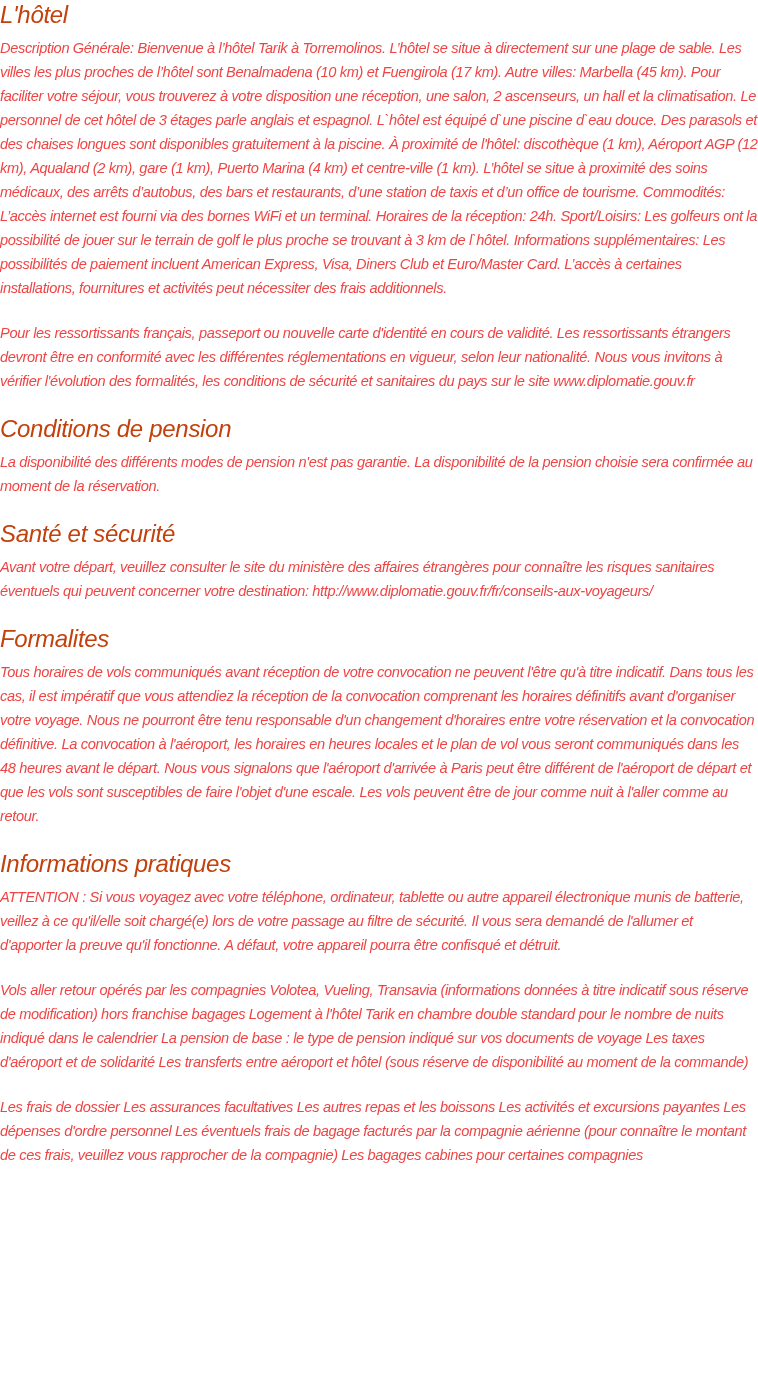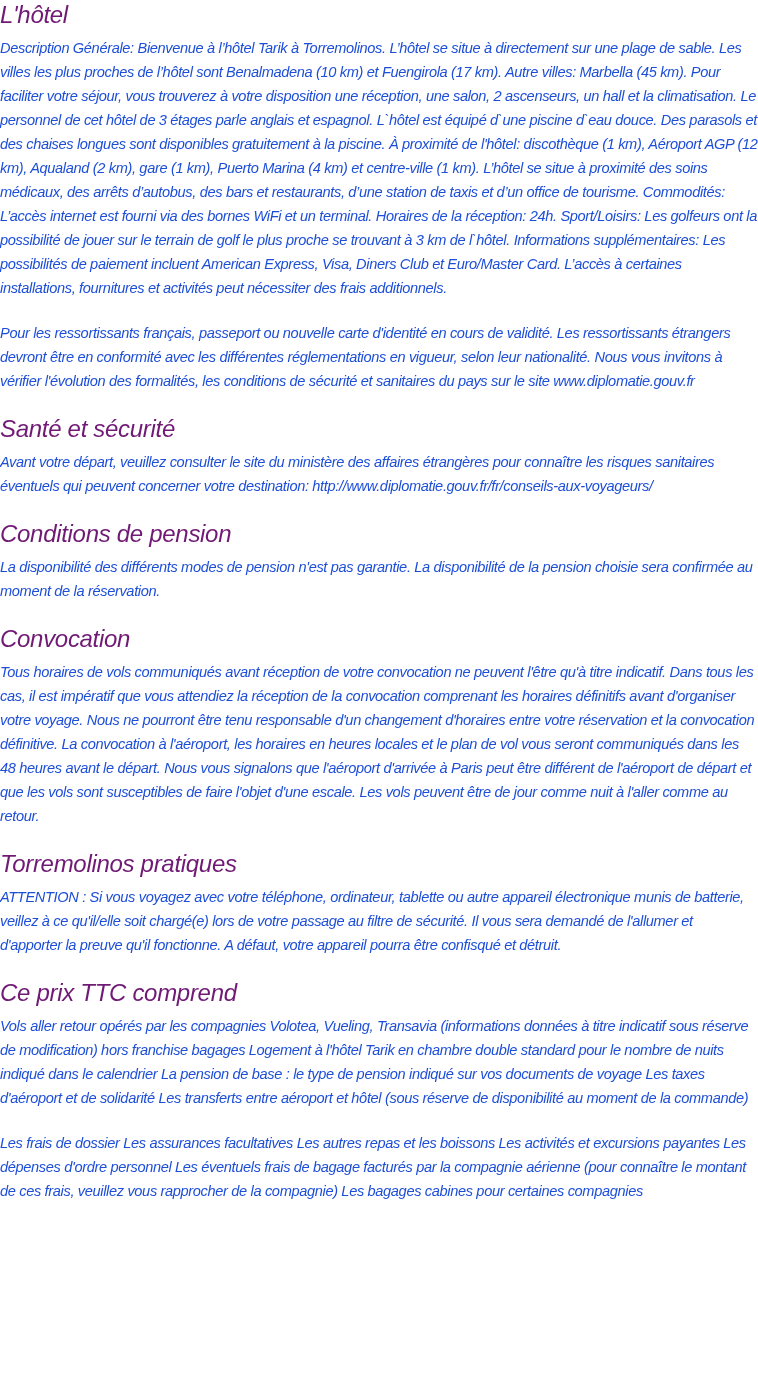"L'hôtel" .section-title { color: #701a75 -> #c2410c }
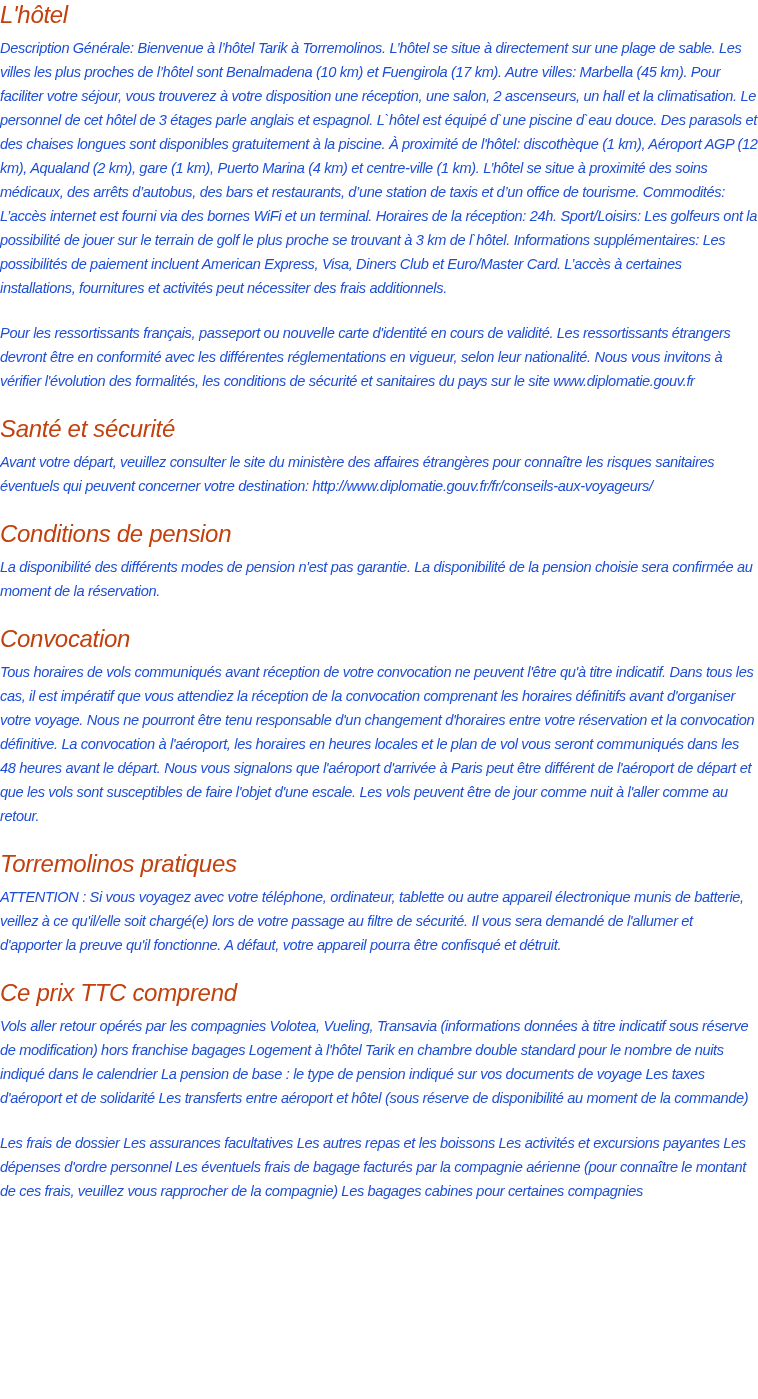"Description Générale: Bienvenue à" .section-body { color: #1d4ed8 -> #ef4444 }
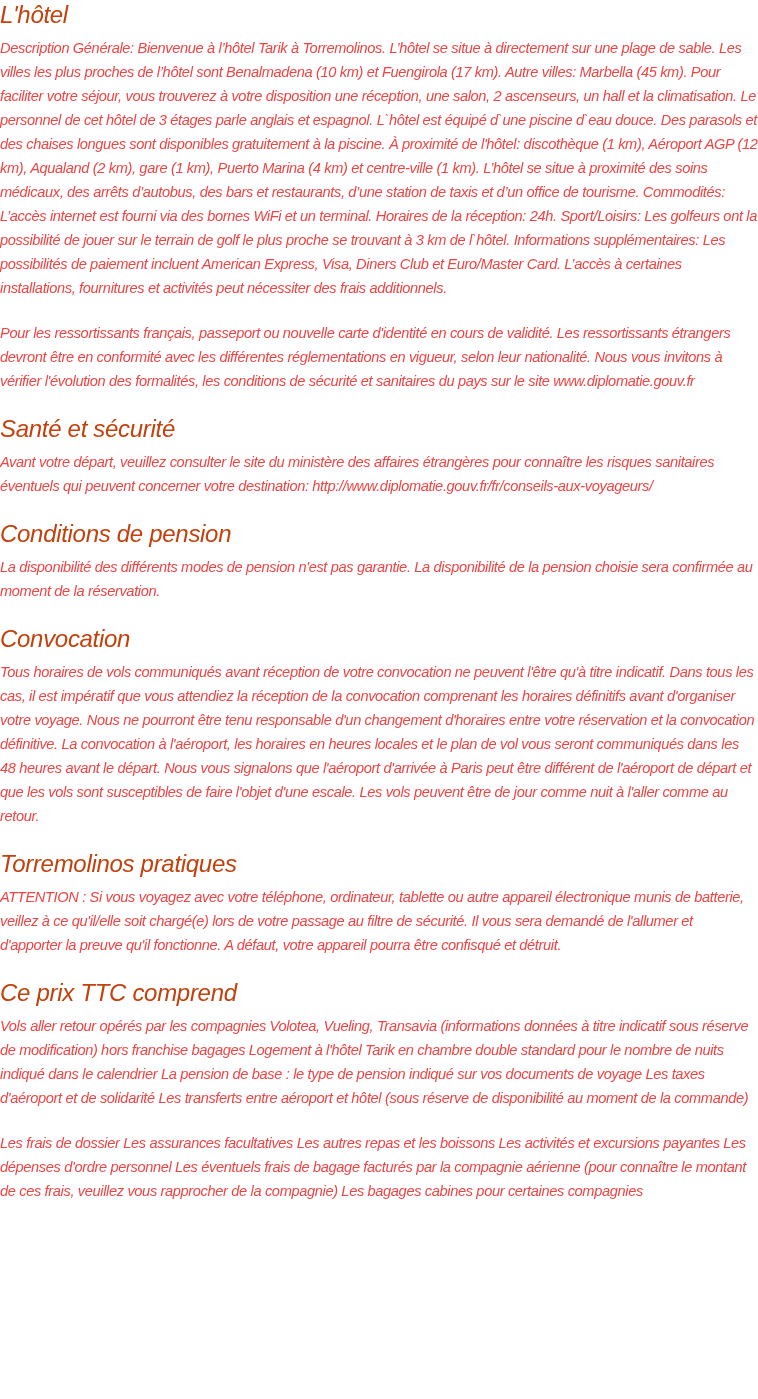"Santé et sécurité" section.section { order: before "Conditions de pension" -> after "Conditions de pension" }
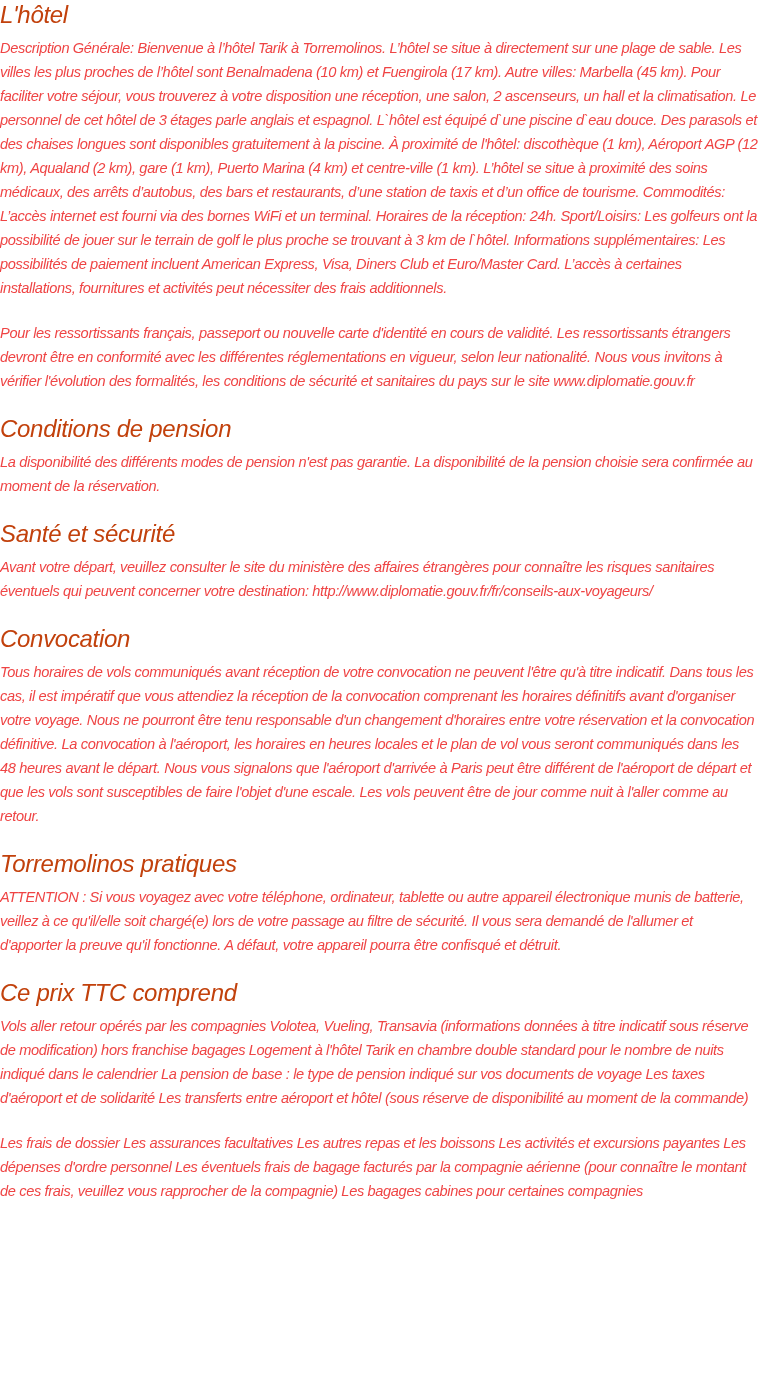"Convocation" h2.section-title { text: Convocation -> Formalites }
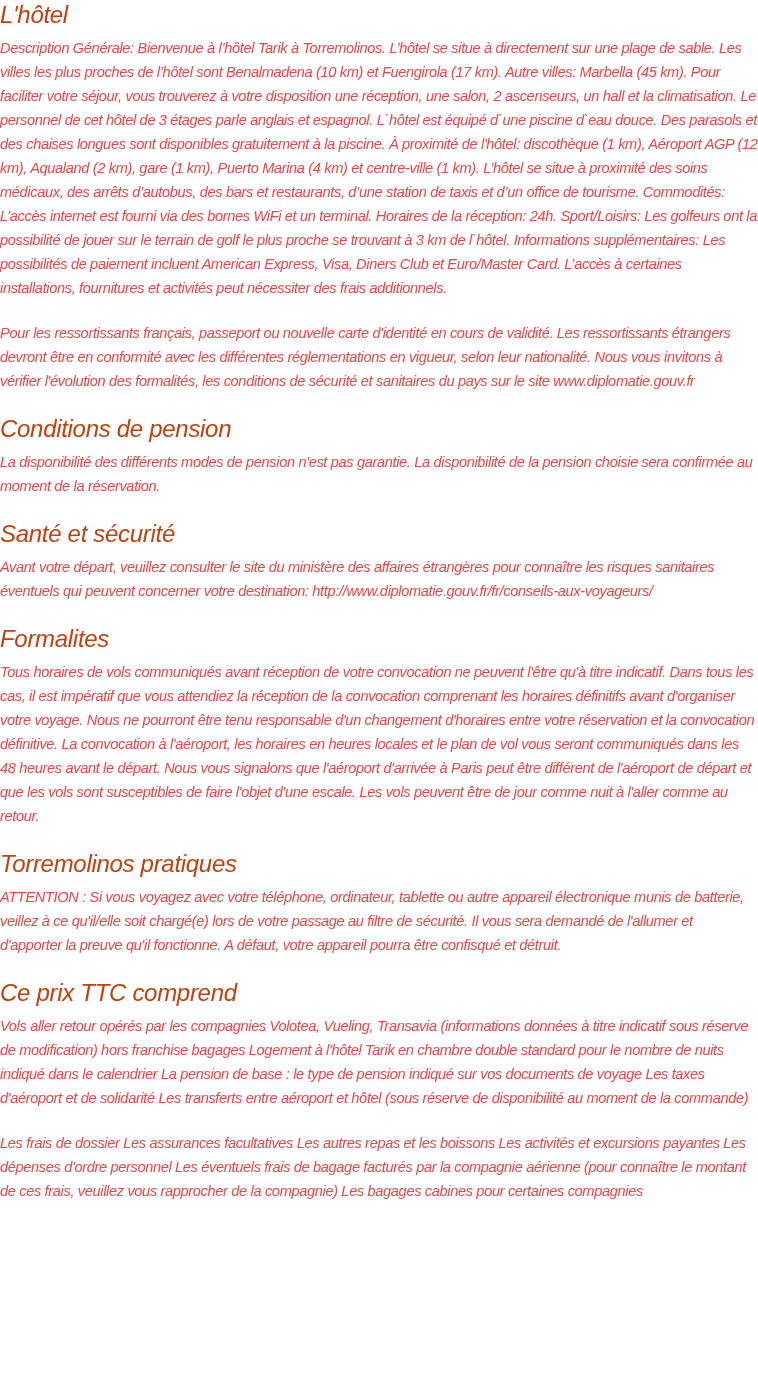"Torremolinos pratiques" h2.section-title { text: Torremolinos -> Informations }
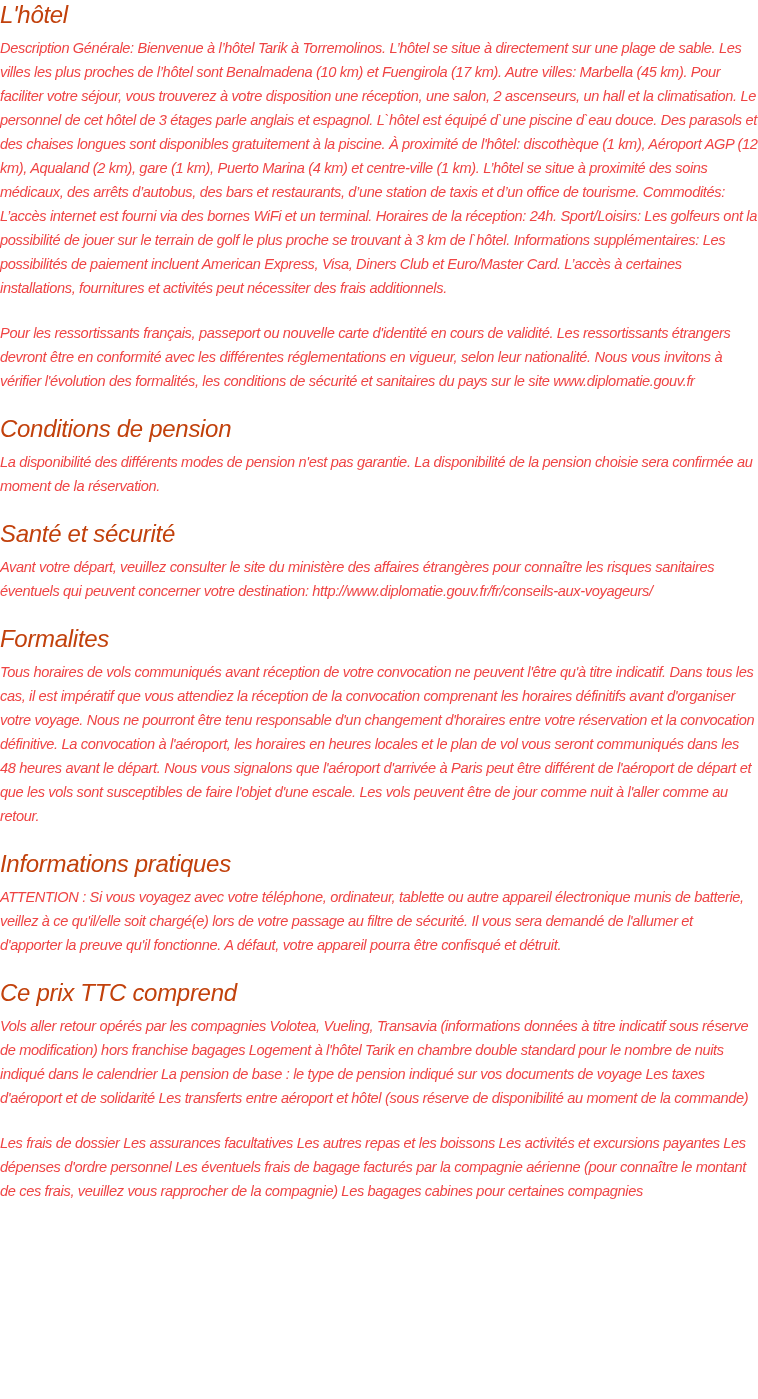"Ce prix TTC comprend" h2.section-title { html: <h2>Ce prix TTC comprend</h2> -> none }
